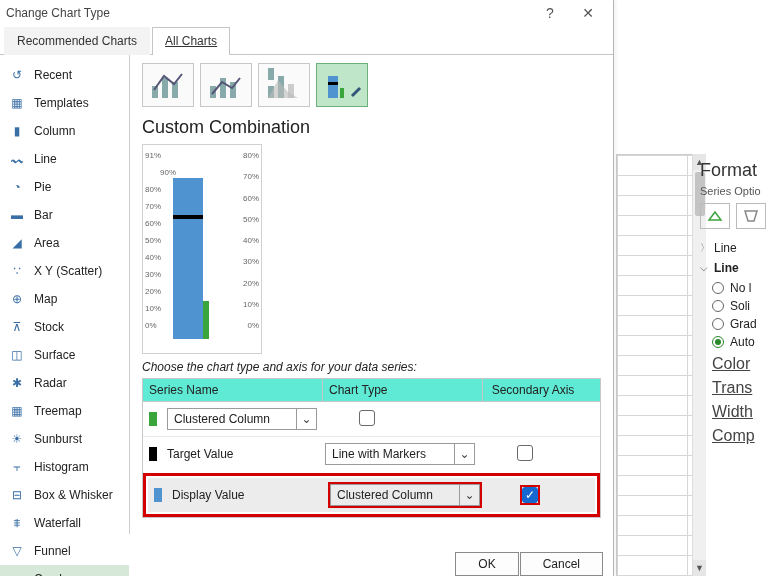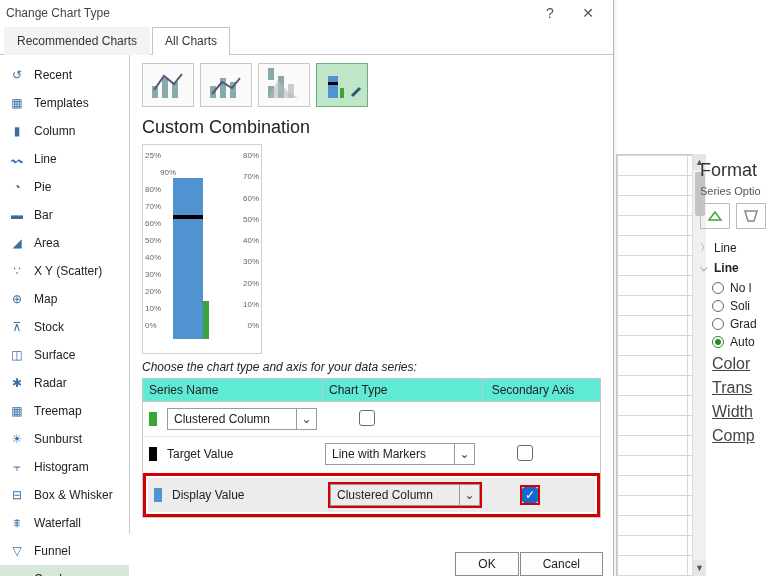"All Charts" .tab.active { text-decoration: none -> underline }
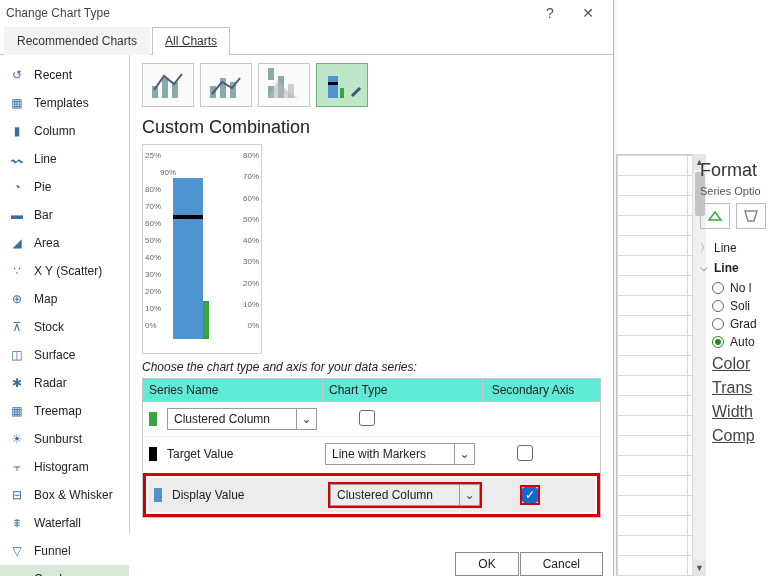"25%" div.ylabel { text: 25% -> 91% }
